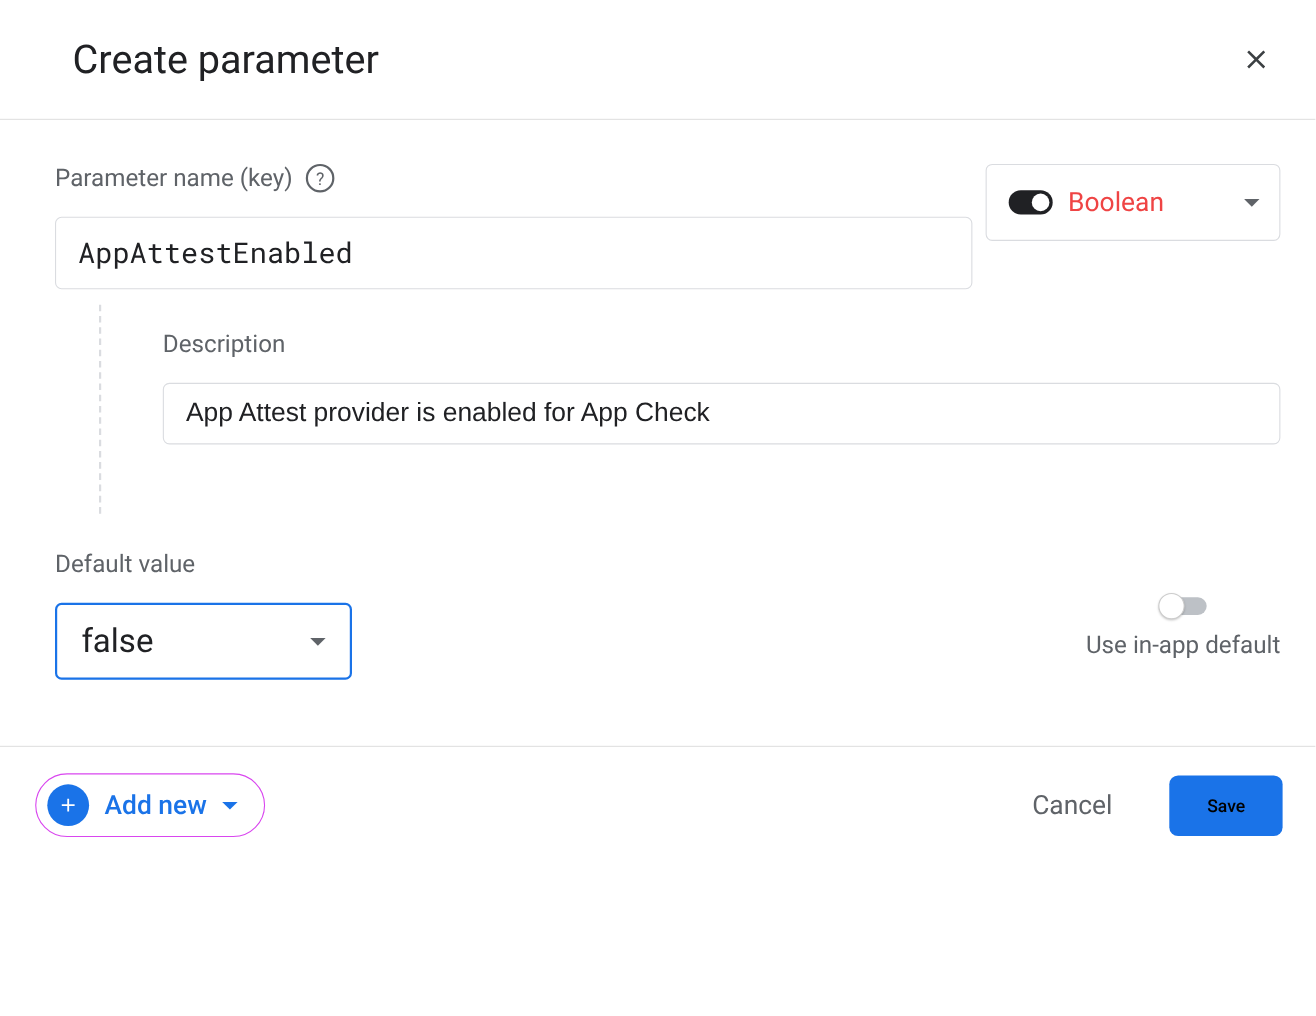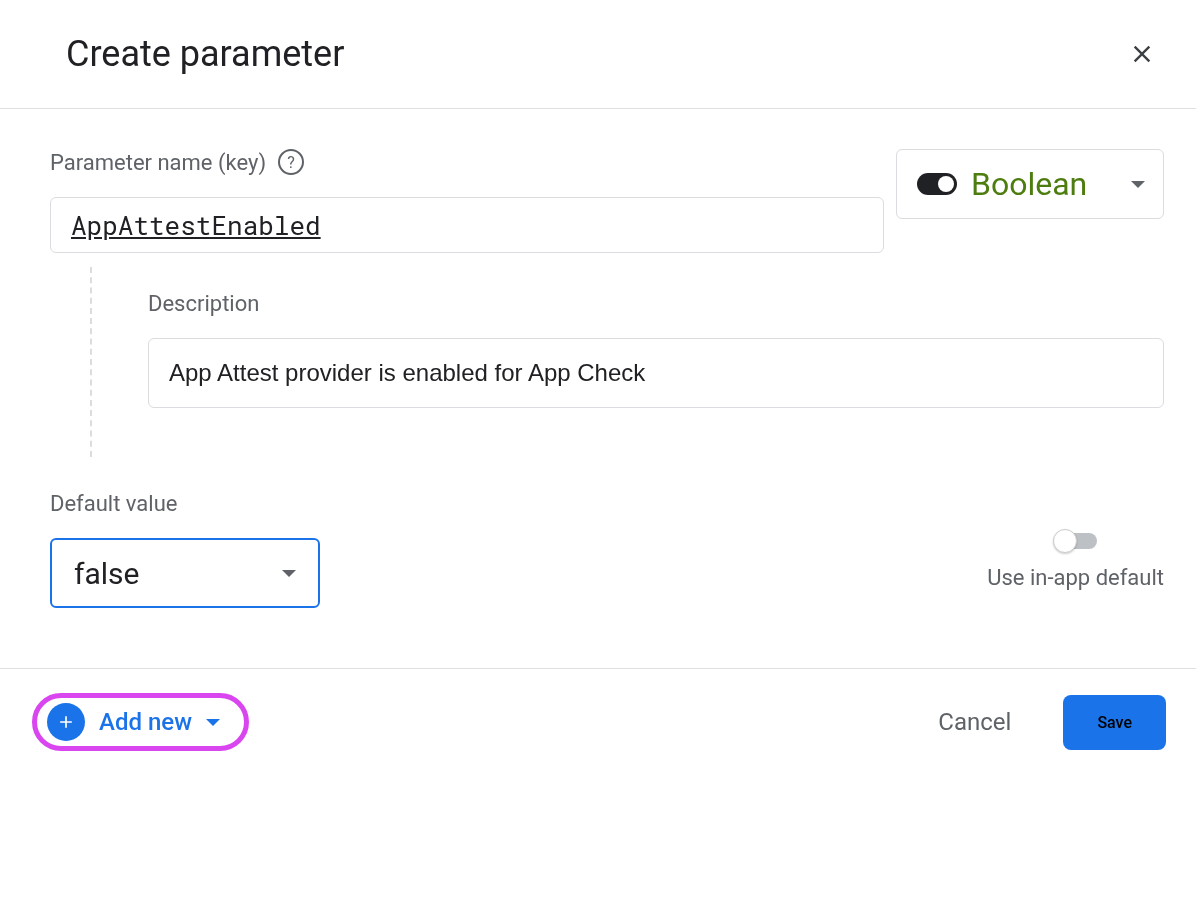"Boolean" .data-type-select .type-text { color: #4d7c0f -> #ef4444; font-size: 32px -> 24px }
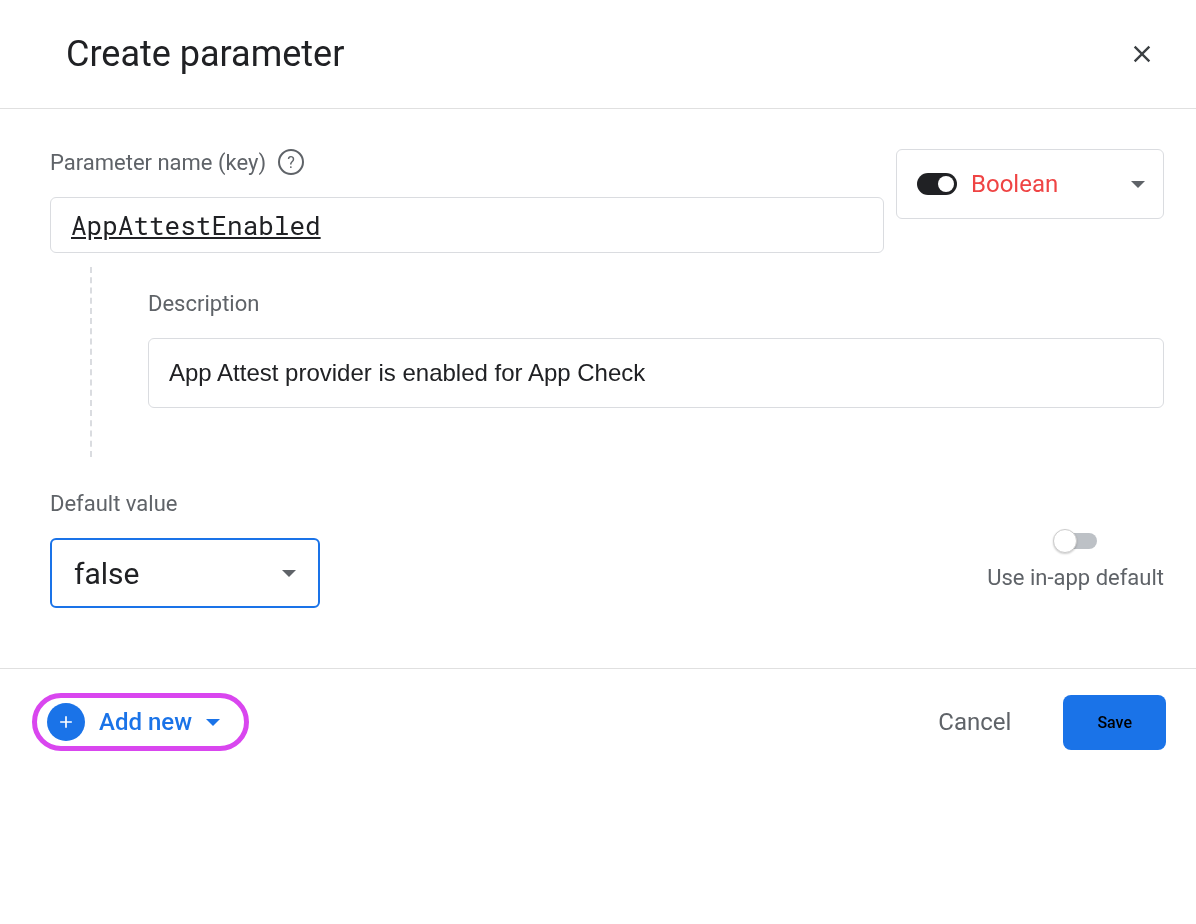"AppAttestEnabled" .text-input { height: 56px -> 66px; text-decoration: underline -> none }
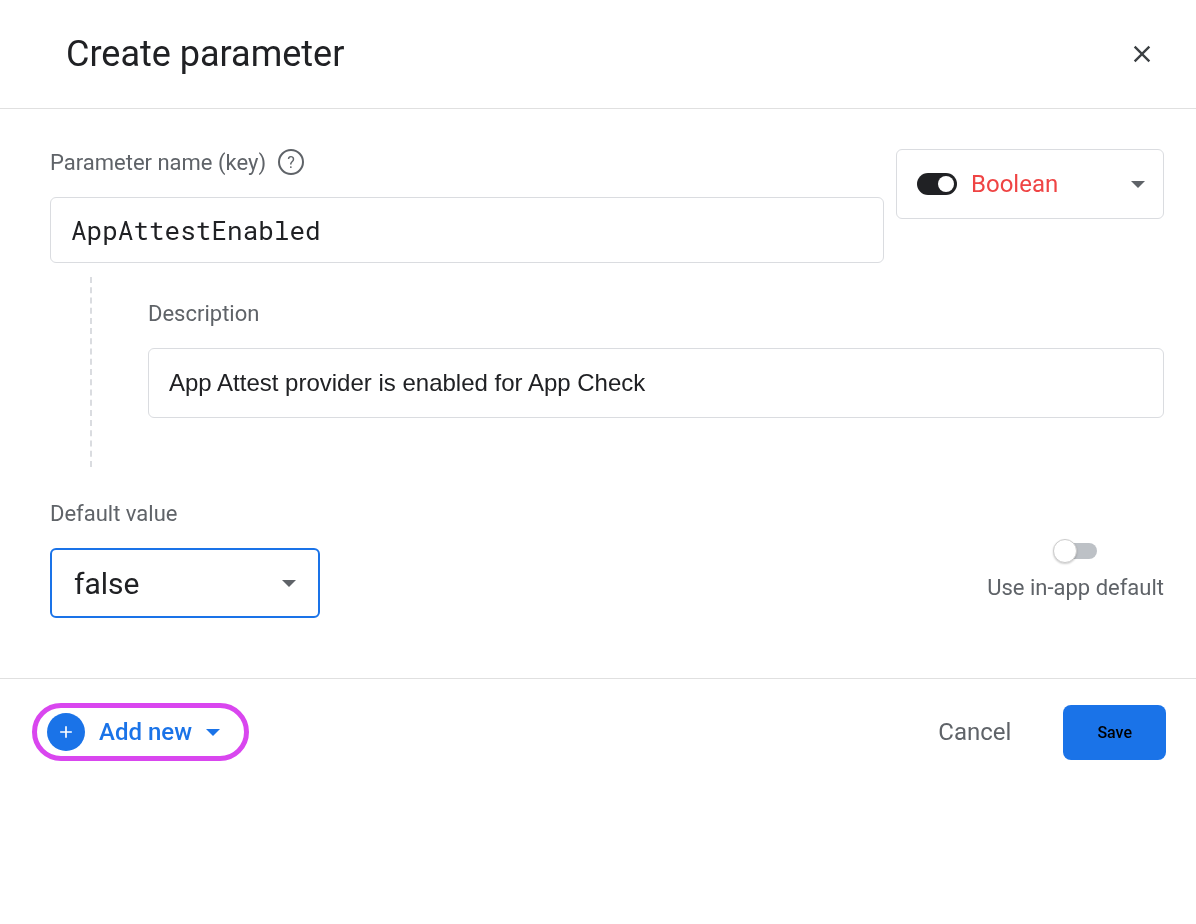"App Attest provider is enabled" .desc-input { height: 70px -> 56px }
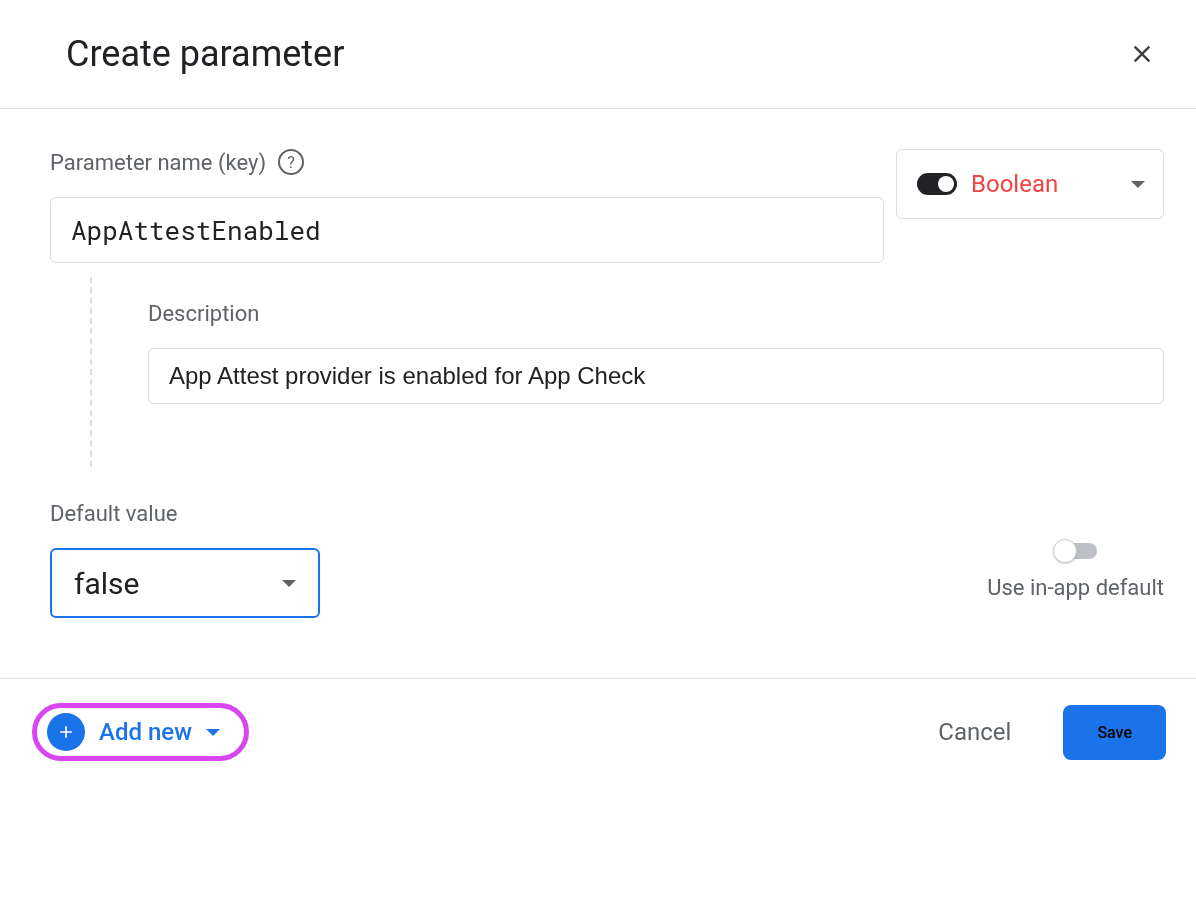"Add new" .add-new-btn { border: 5px solid #d946ef -> 1px solid #d946ef }
